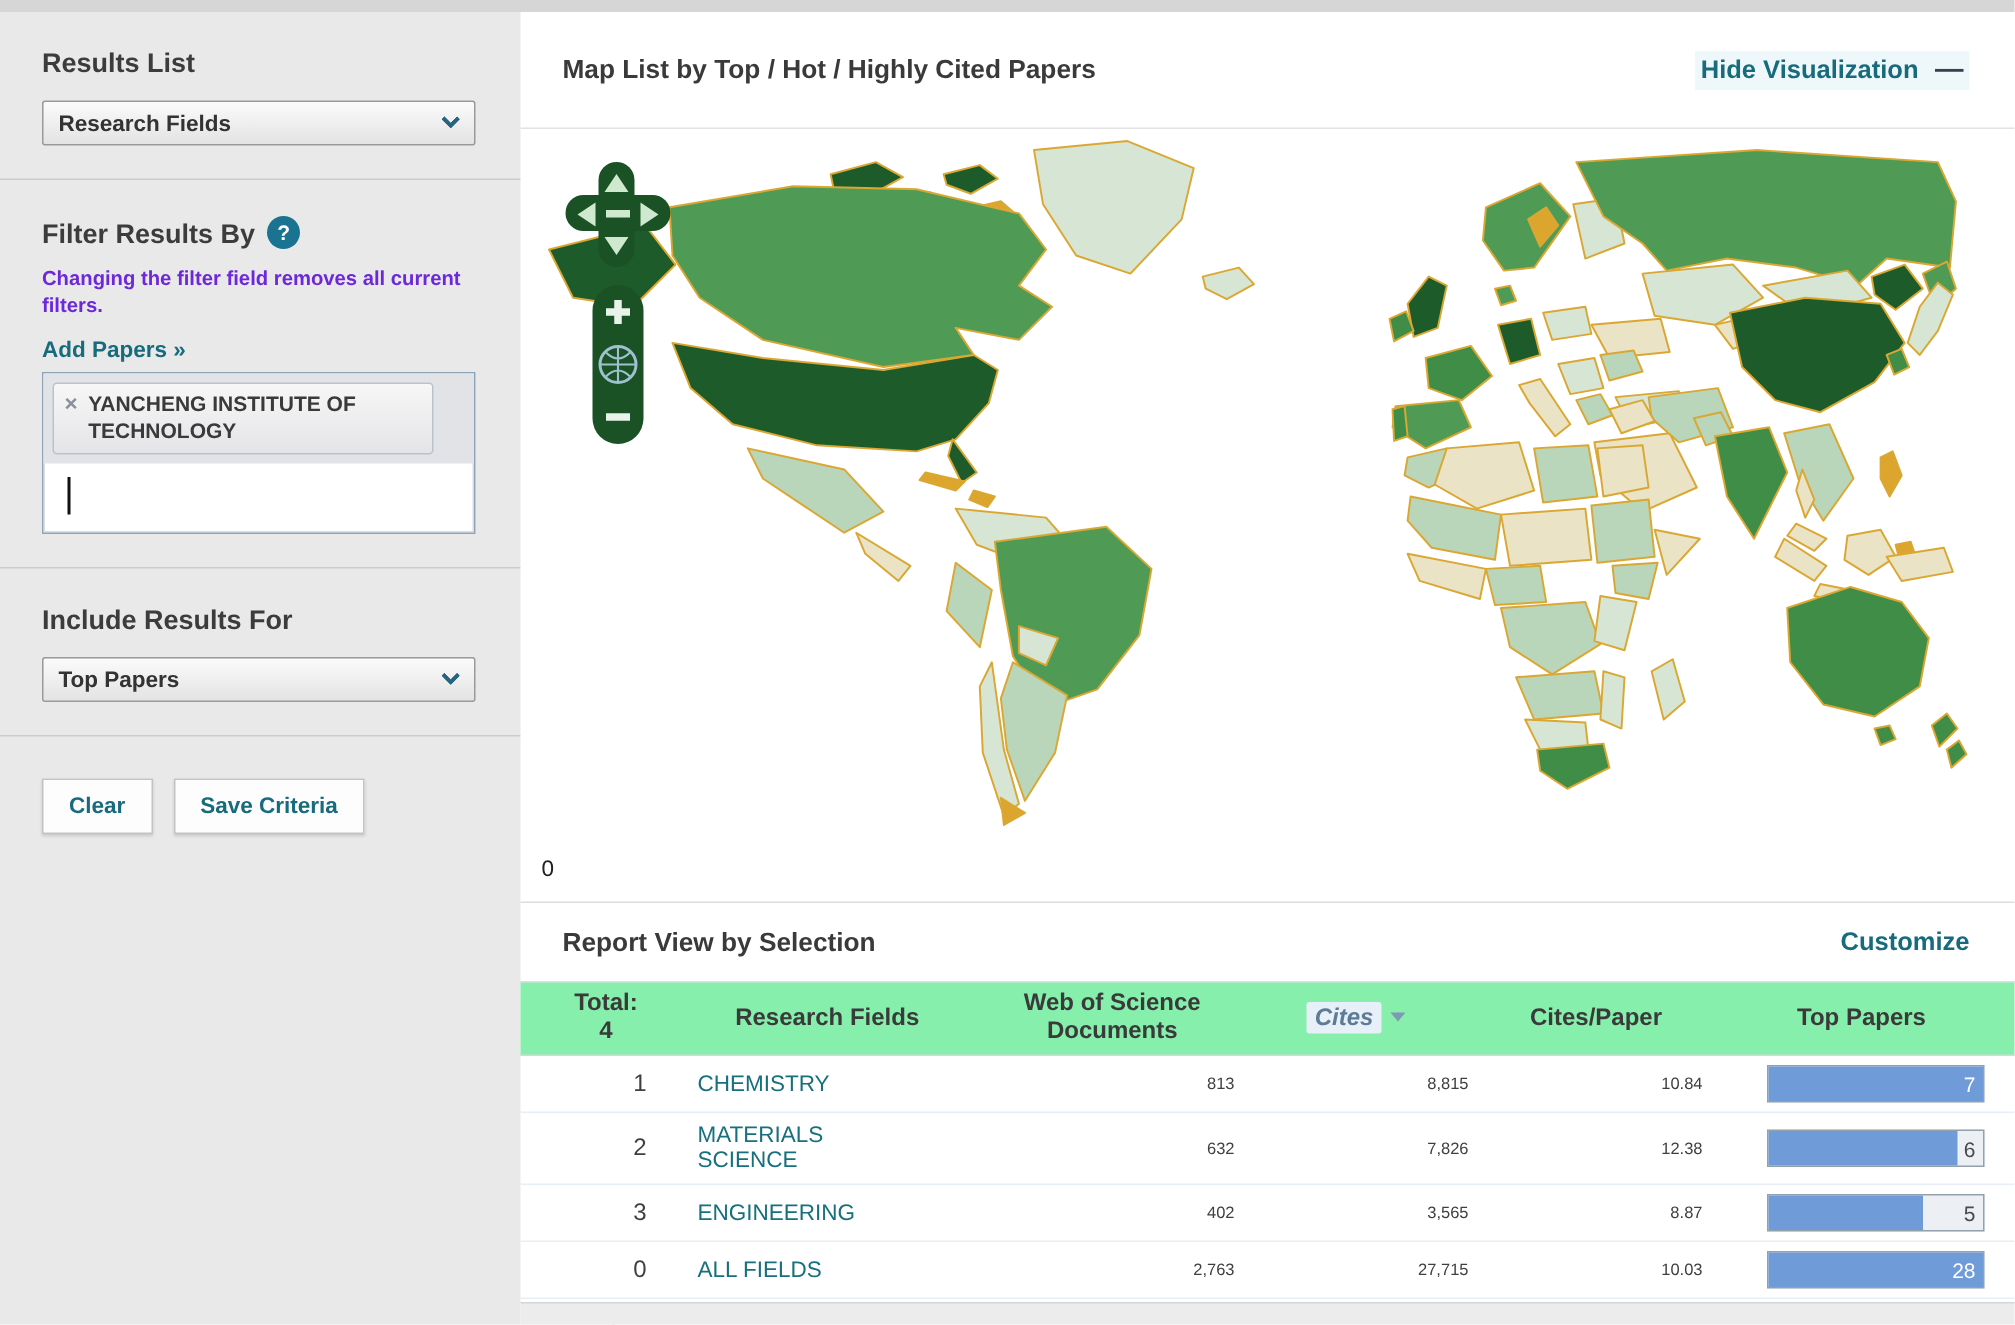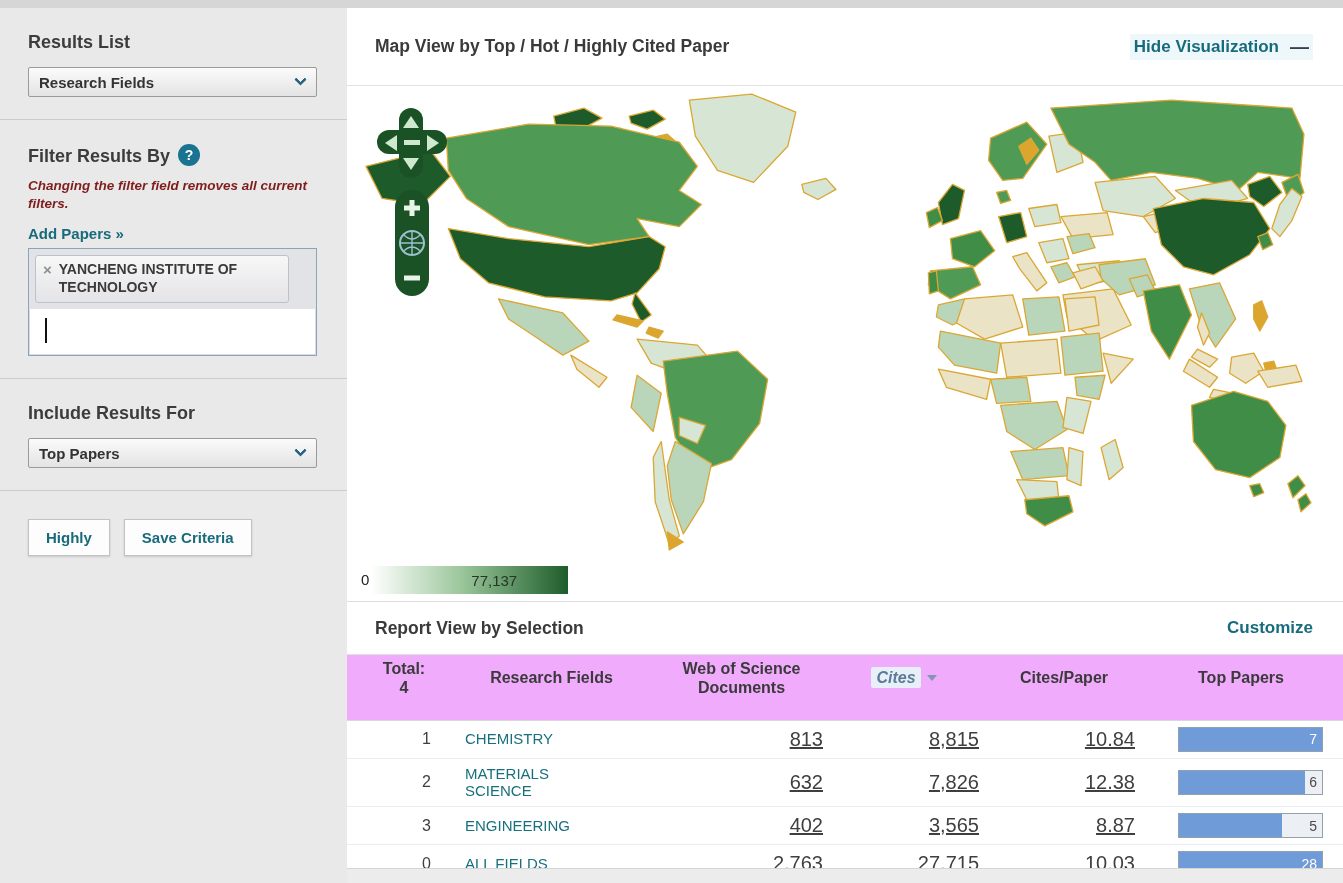"Map View by Top /" div.panel-title { text: View by Top / Hot / Highly Cited Paper -> List by Top / Hot / Highly Cited Papers }
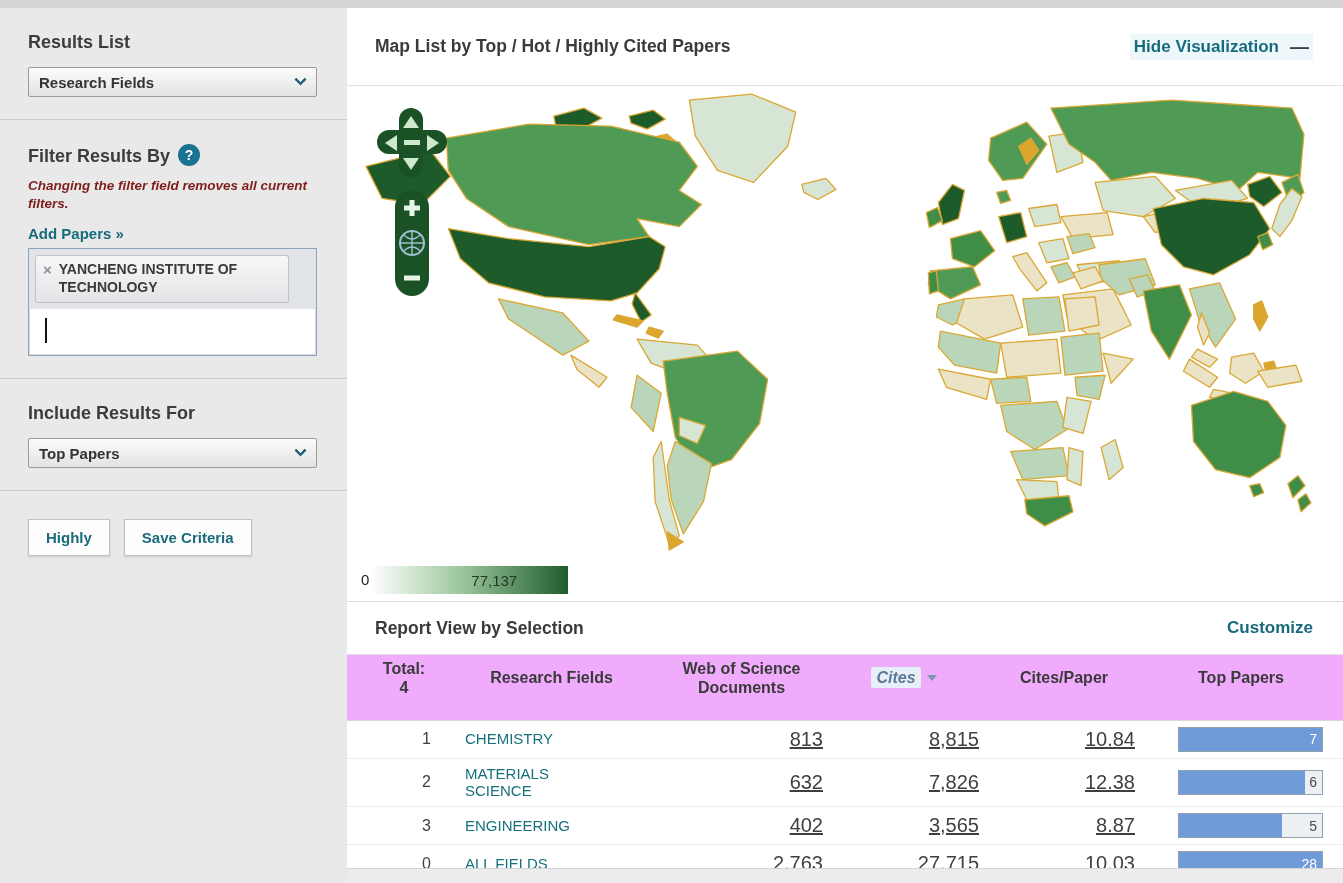"Changing the filter field removes" .note { color: #7f1d1d -> #6d28d9; font-style: italic -> none }
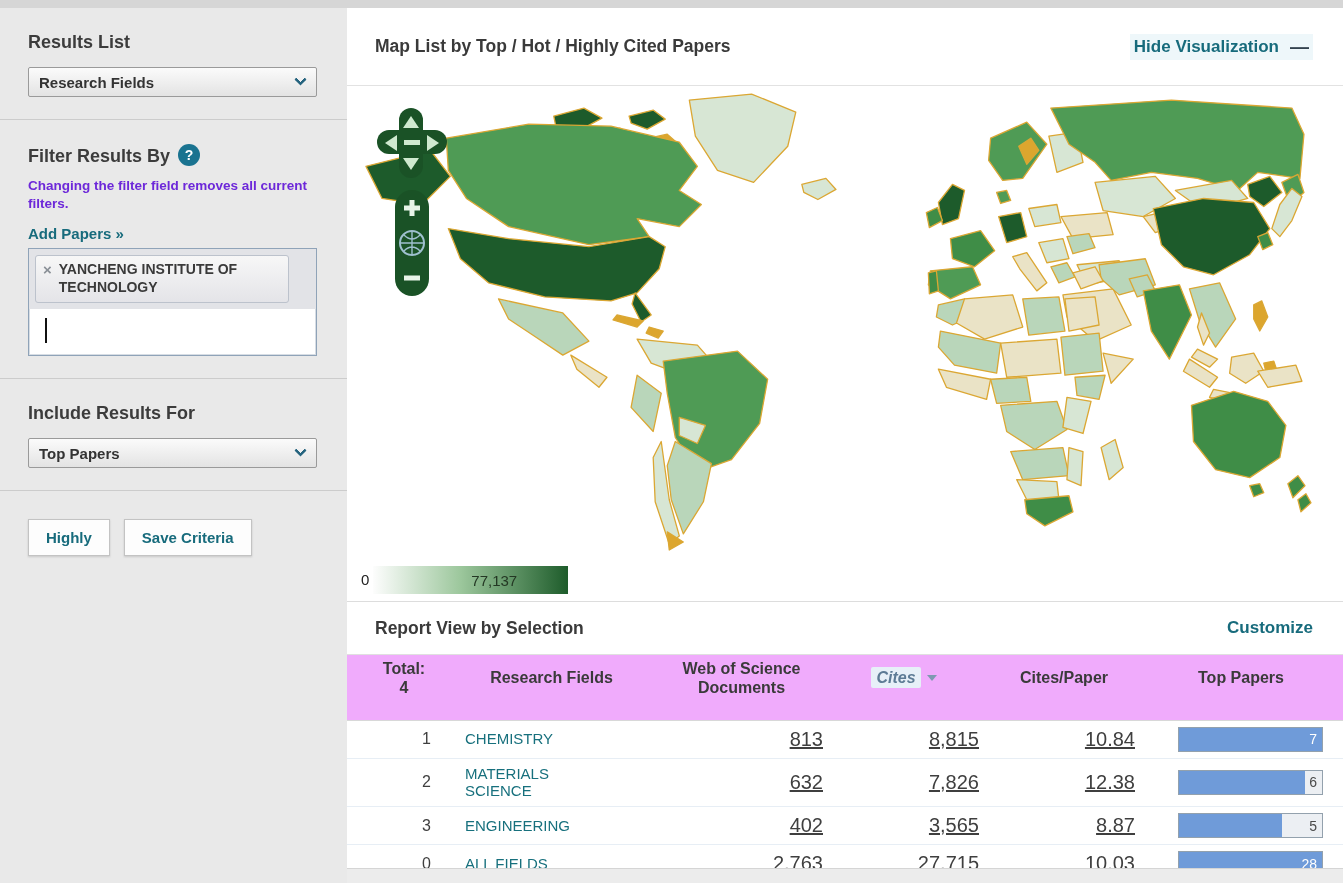"Highly" button.btn { text: Highly -> Clear }
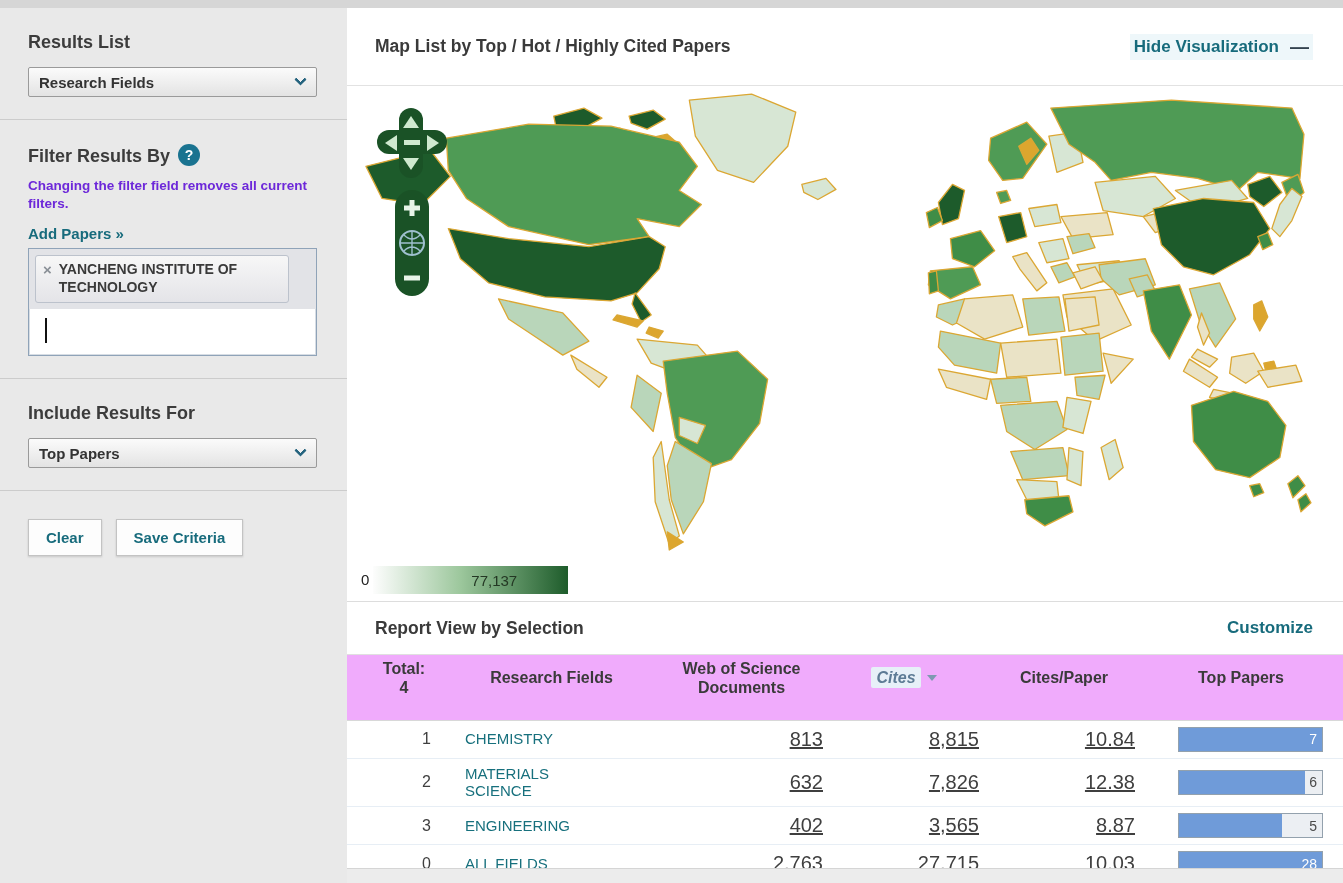"77,137" div.legend-bar { html: <div> <span>77,137</span> </div> -> none }
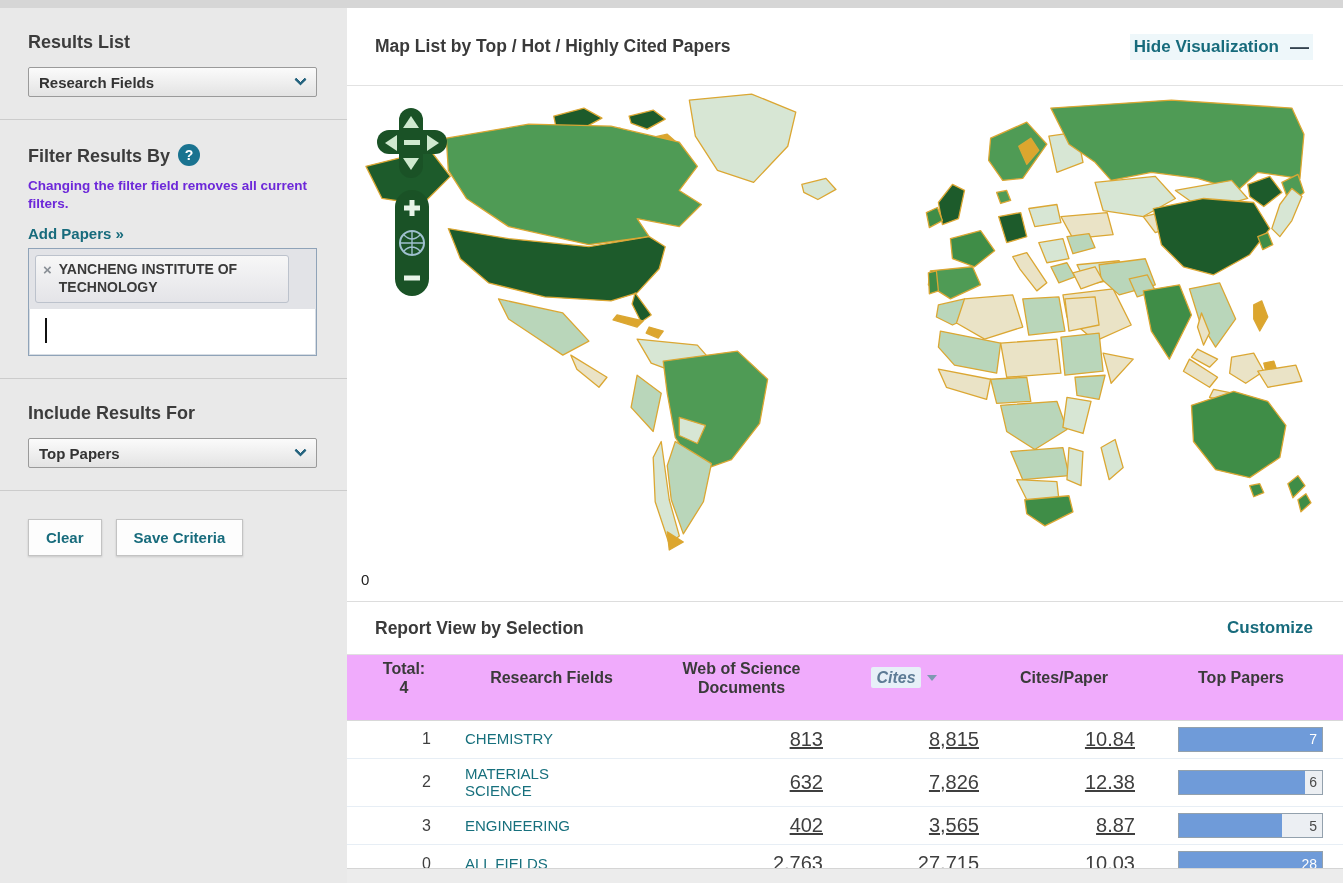"Total:" .tbl-header { background: #f0abfc -> #86efac; padding: 5px 10px 22px 12px -> 5px 10px 5px 12px }
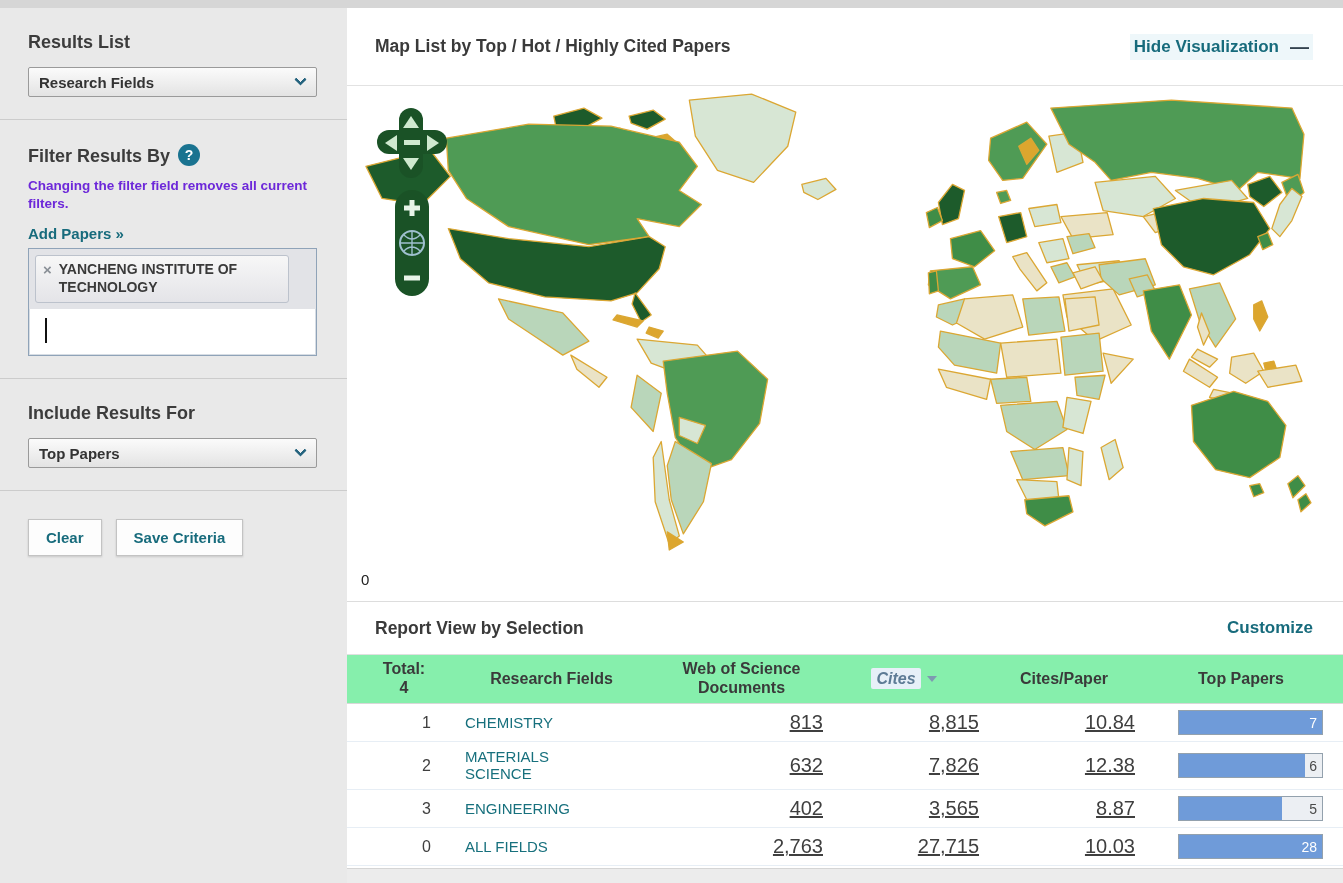"813" .cell-num { font-size: 20px -> 11px; text-decoration: underline -> none }
